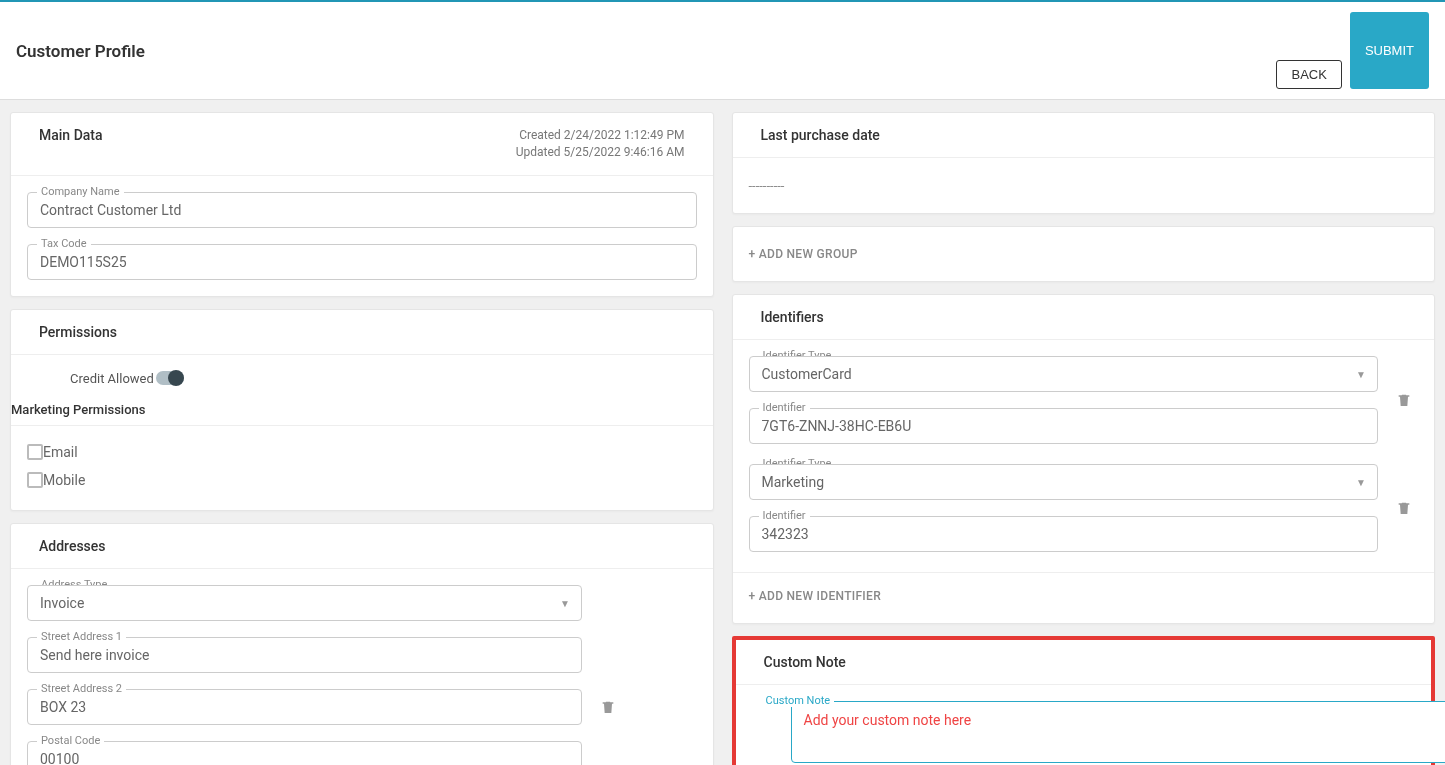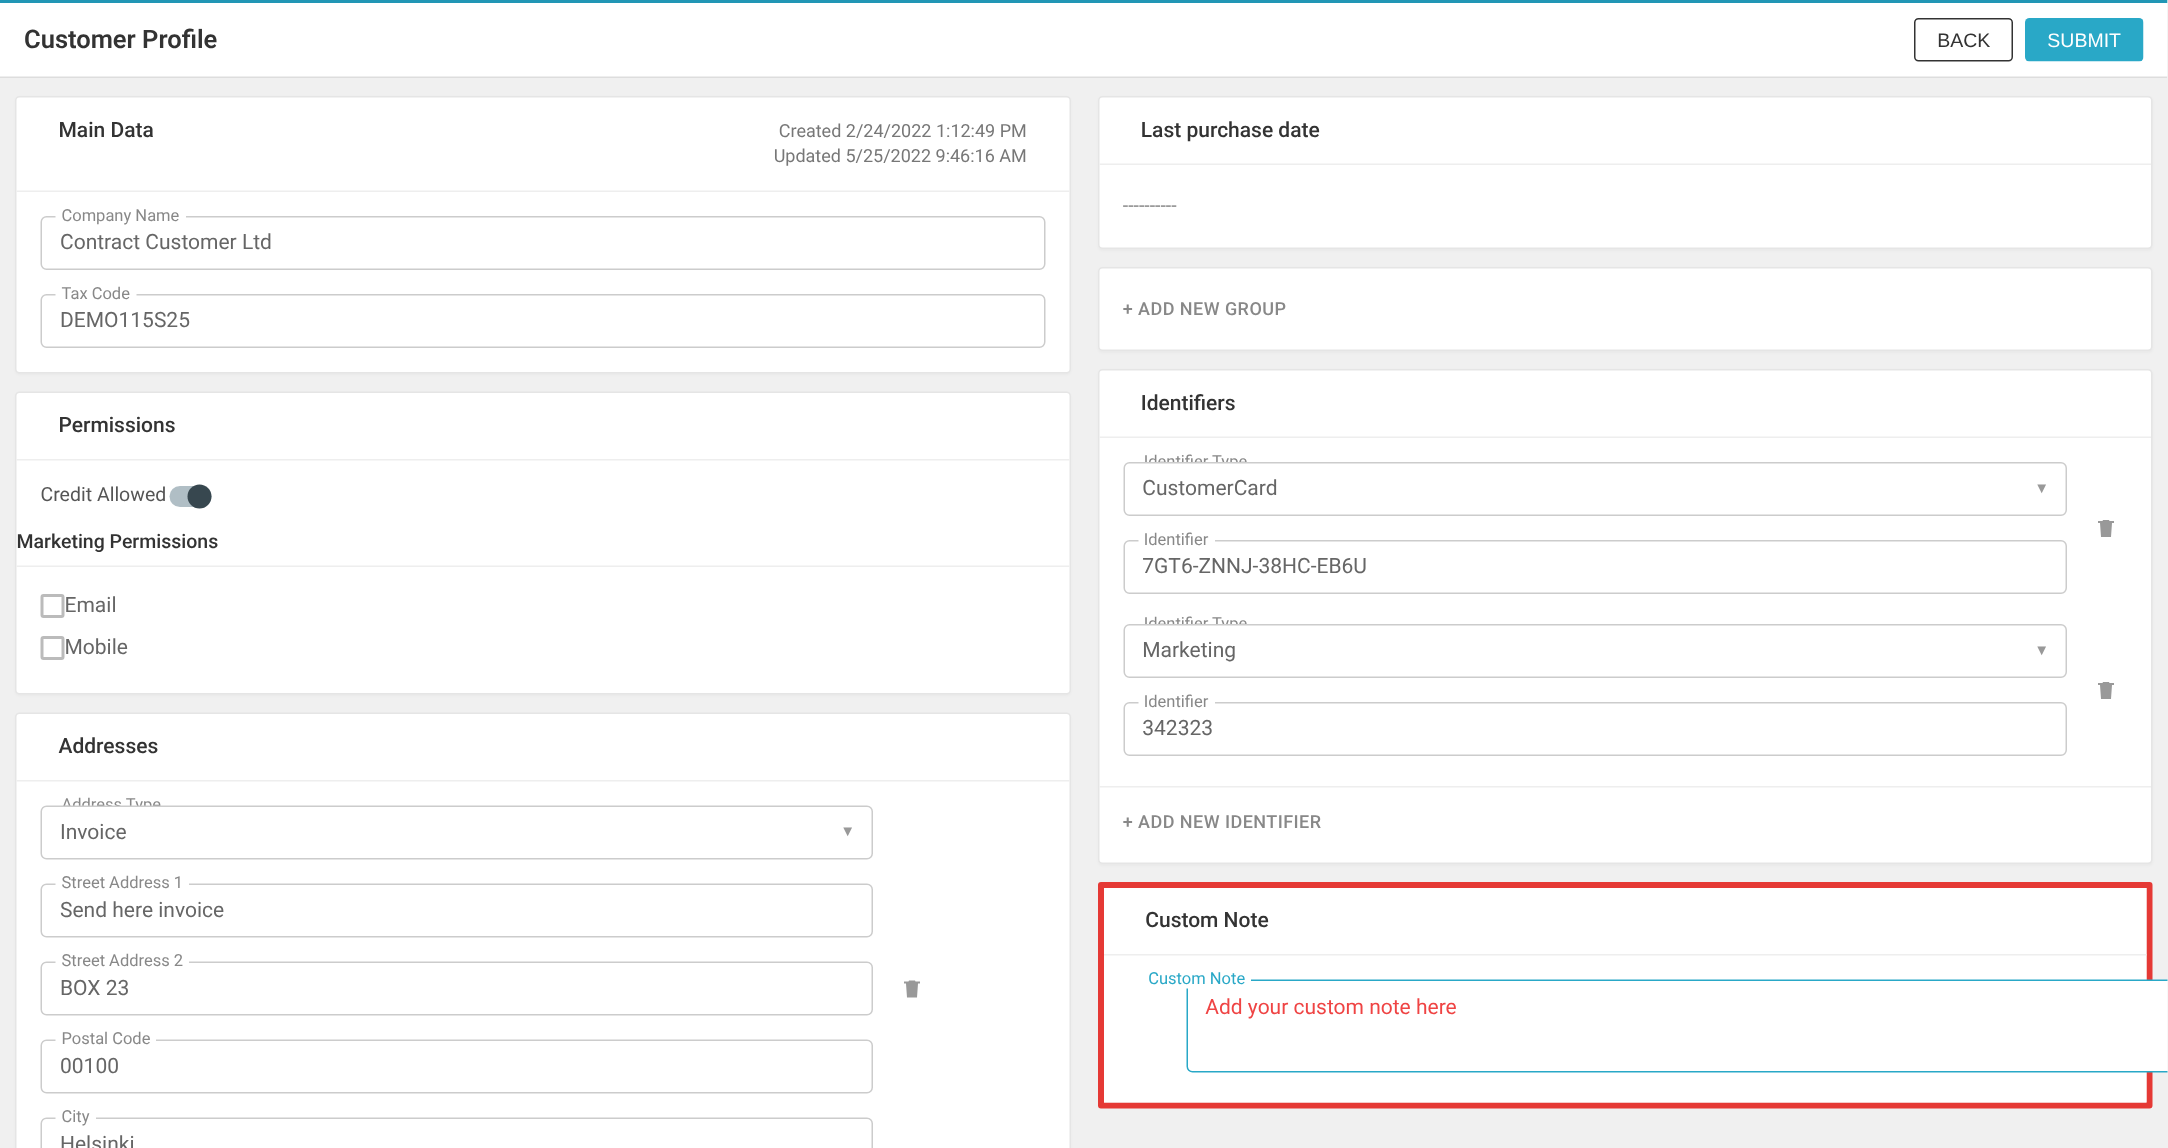"BACK" .btn-back { margin-top: none -> 48px }
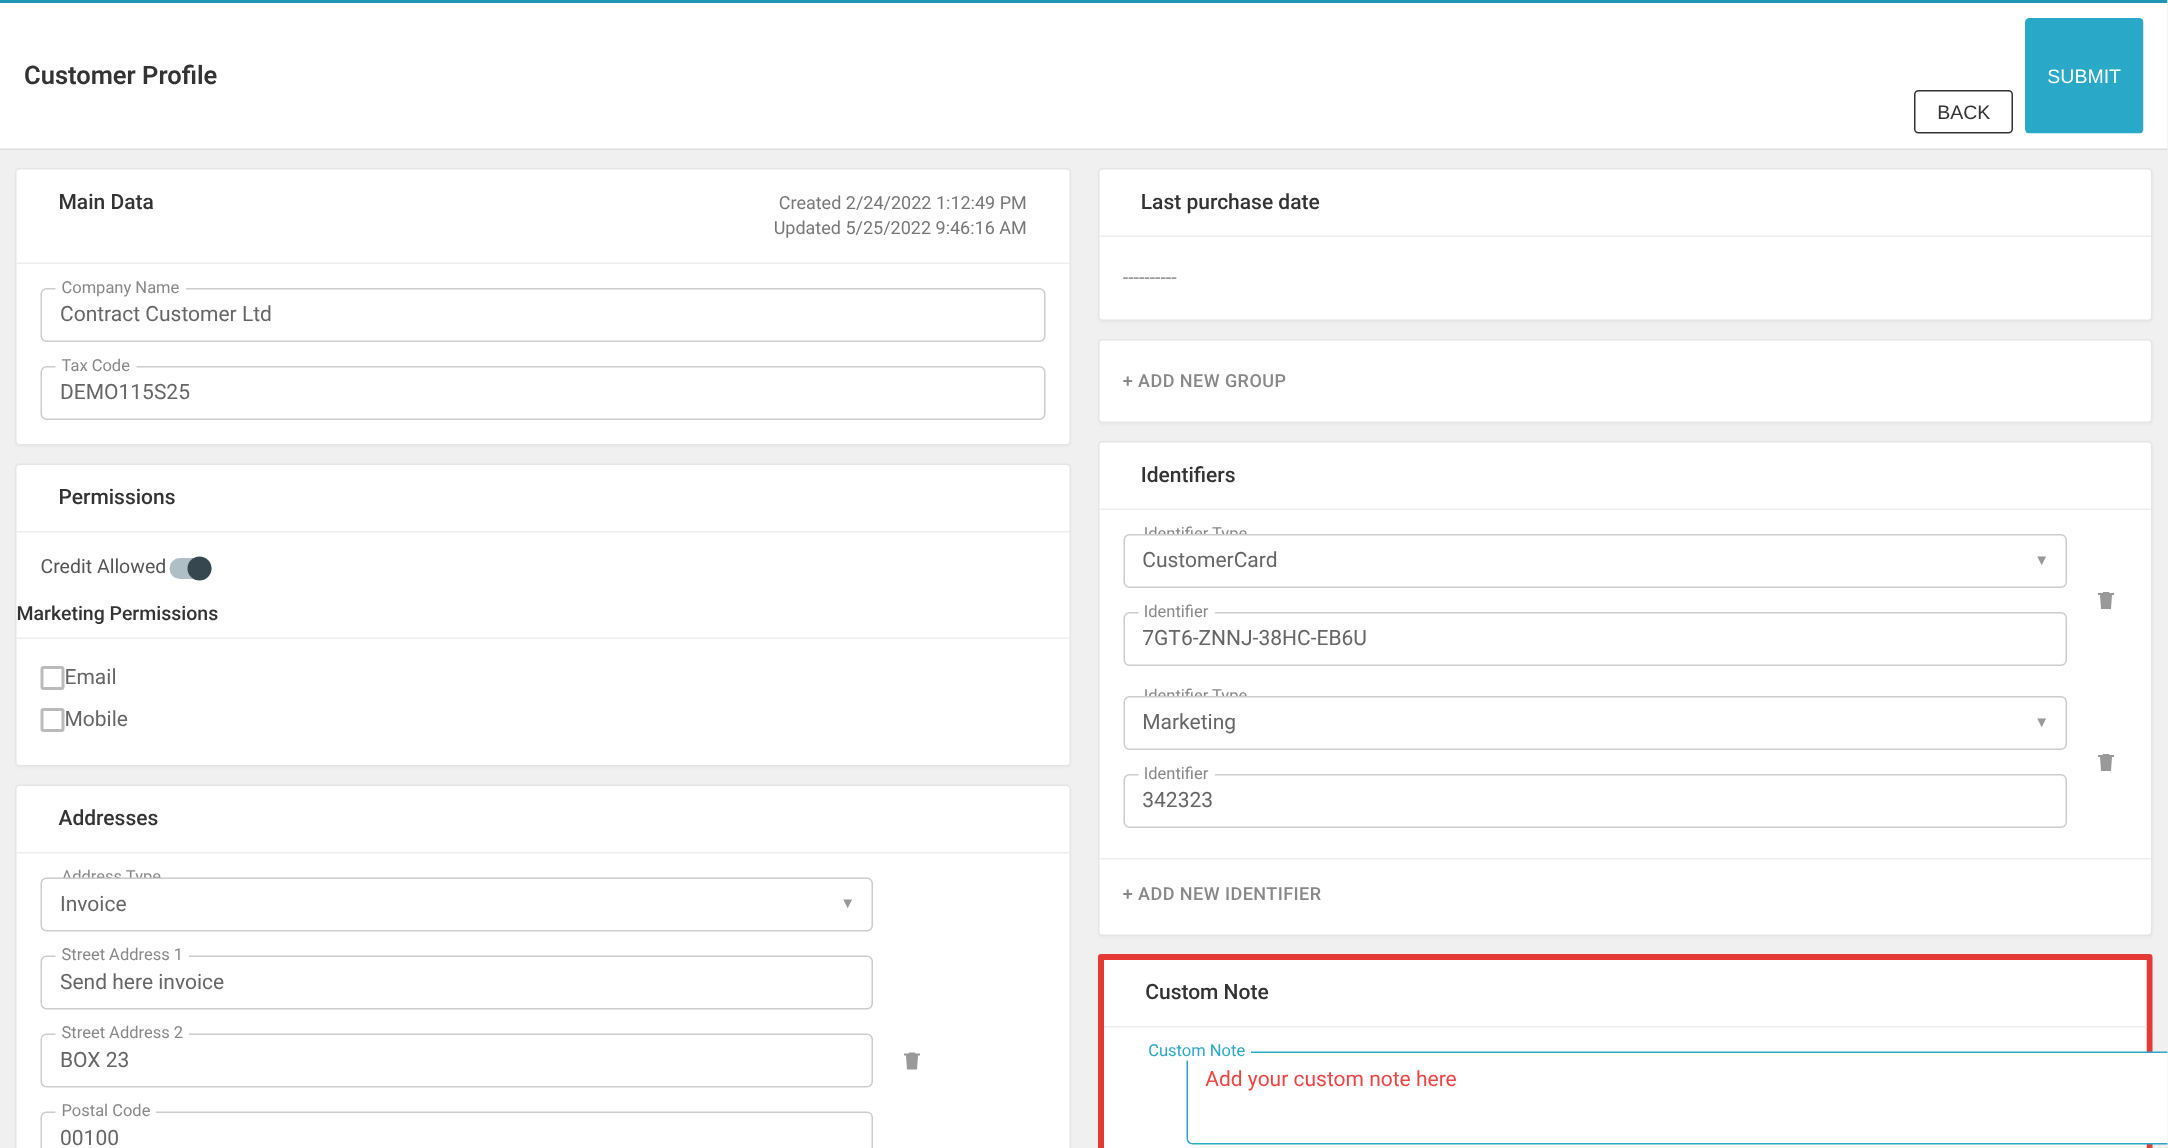"Credit Allowed" .toggle-row { align-items: flex-end -> flex-start; margin-left: none -> 43px }
